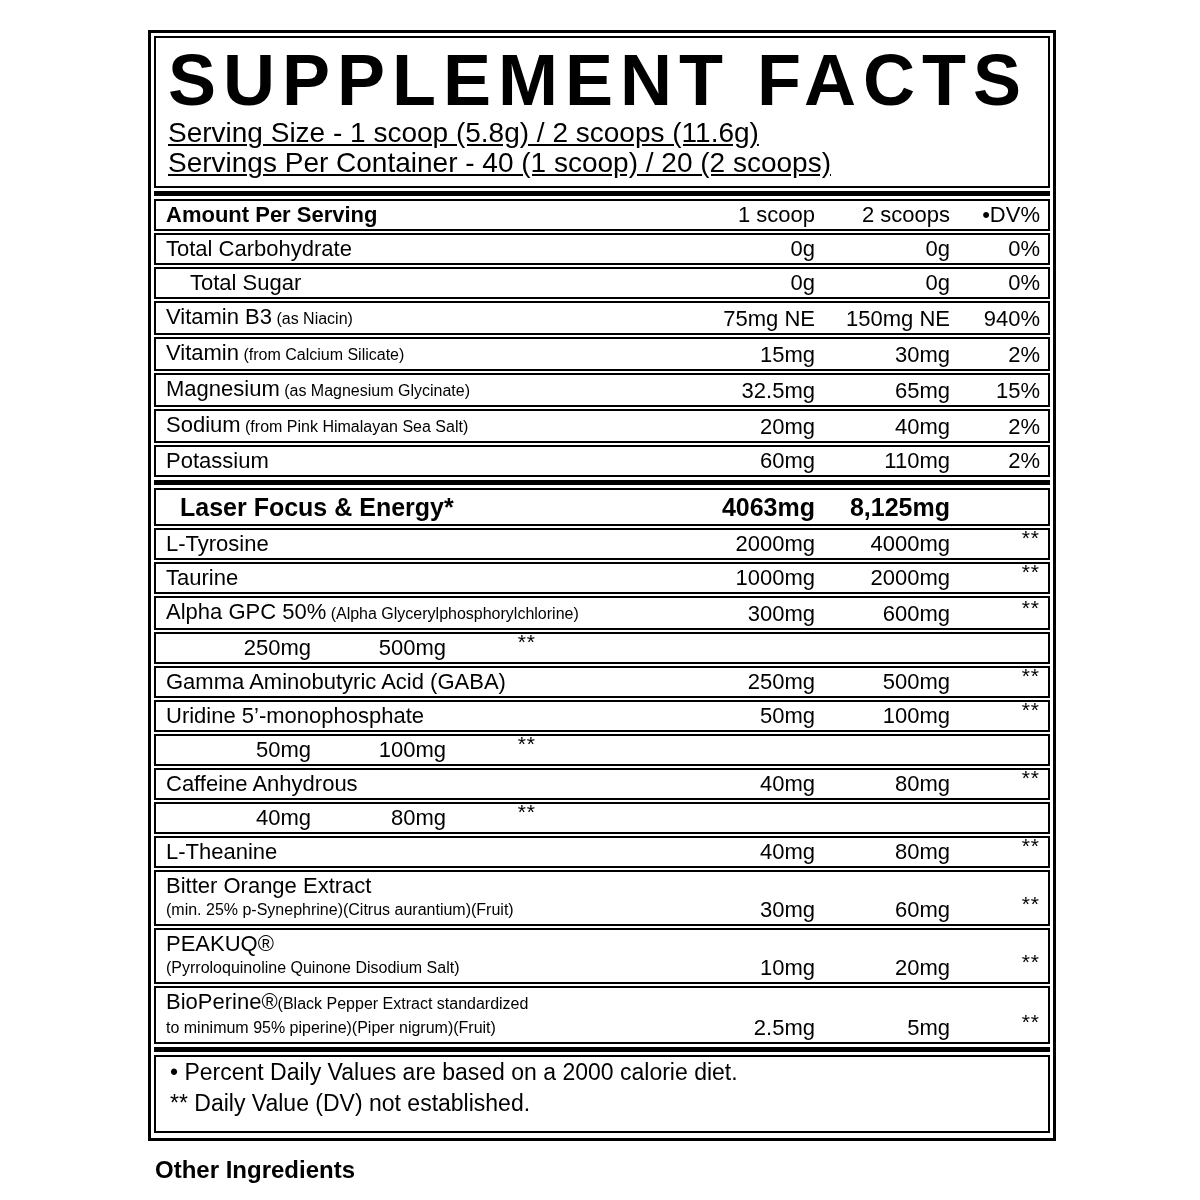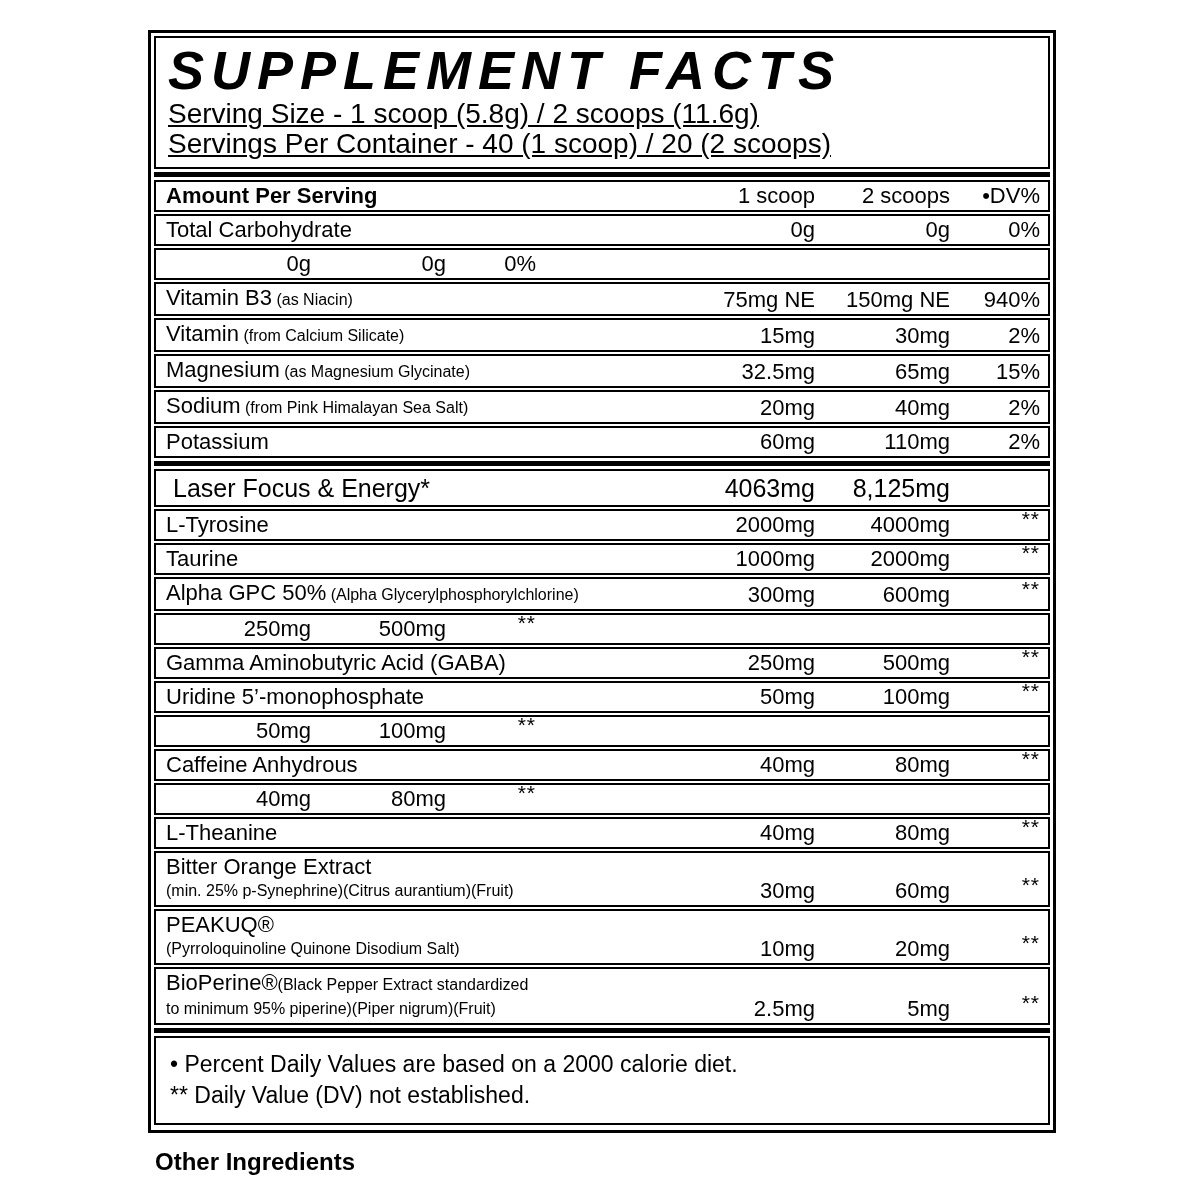"SUPPLEMENT FACTS" .title { font-size: 54px -> 72px; font-style: italic -> none }
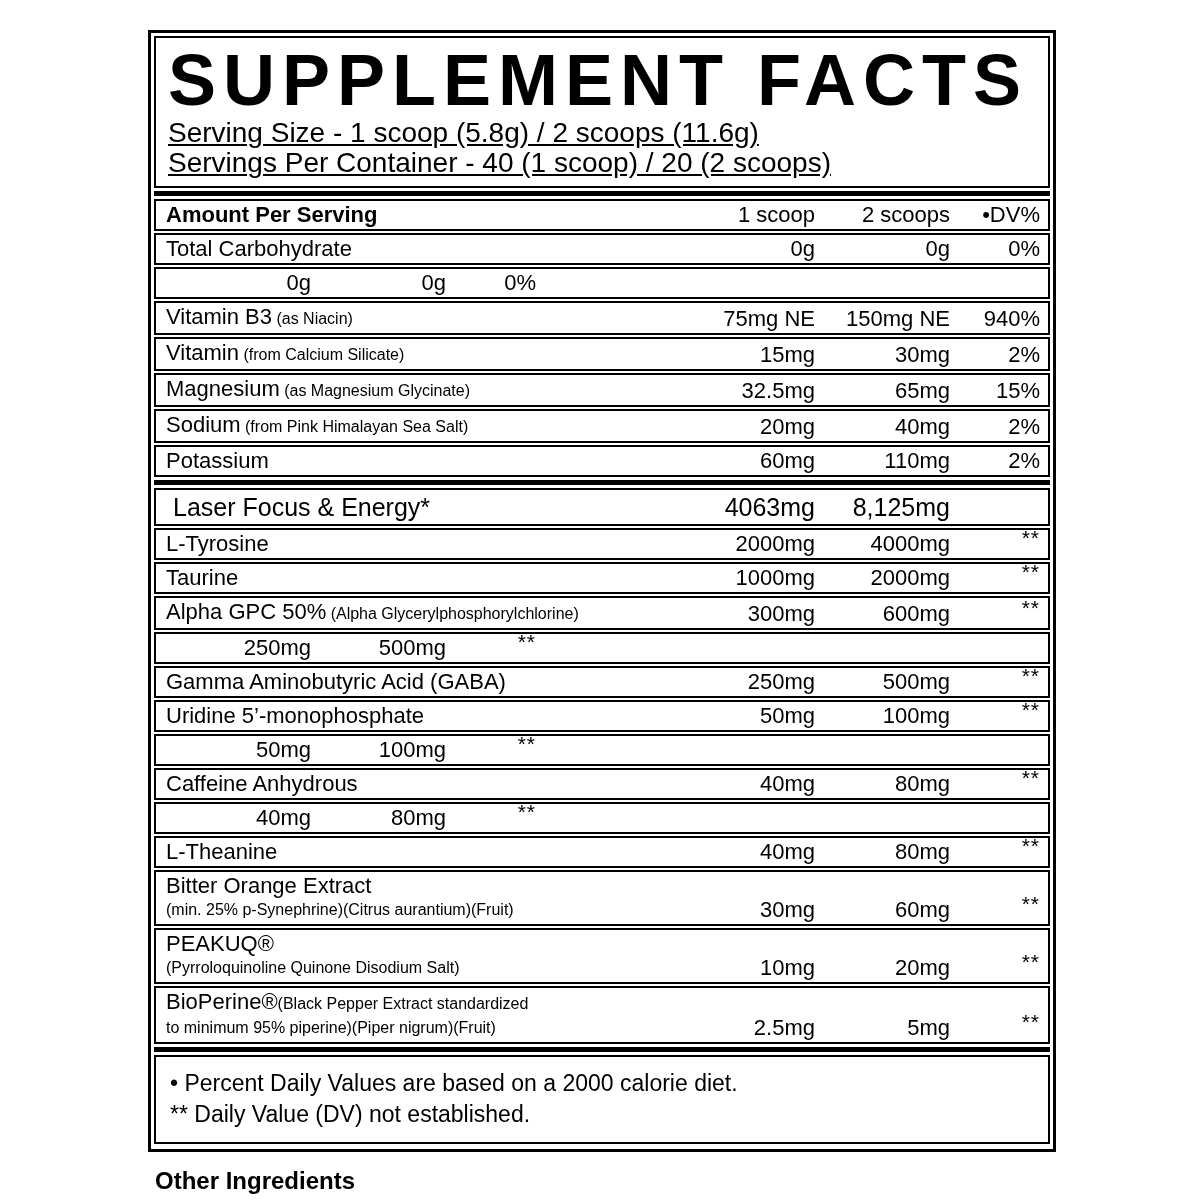"Total Sugar" div.name-cell { html: none -> <div><span>Total Sugar</span></div> }
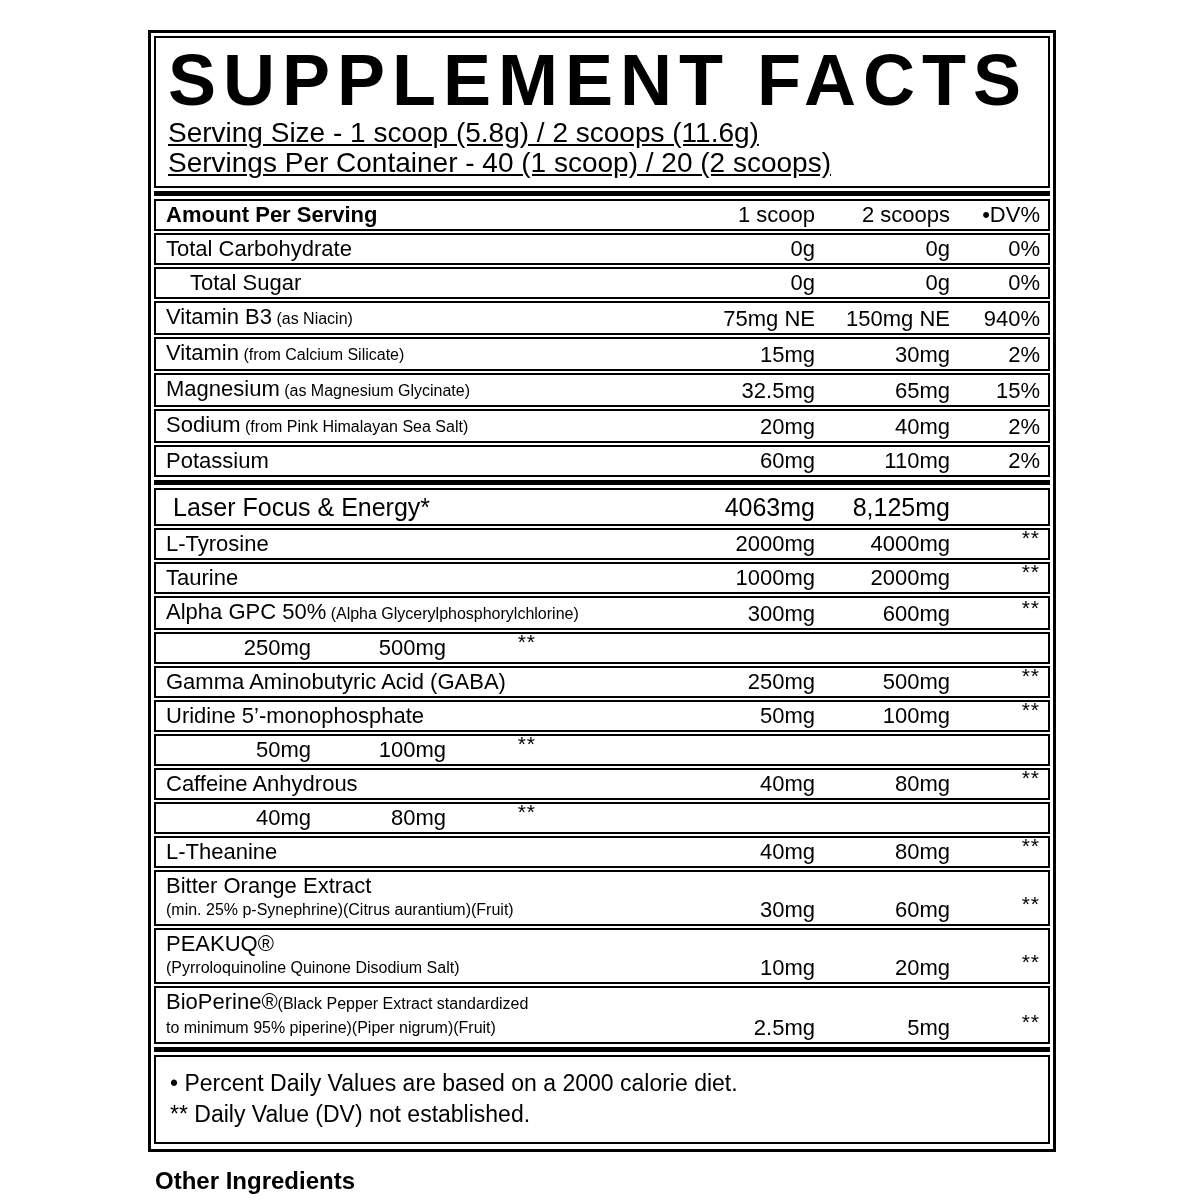"Laser Focus & Energy*" .laser-row { font-weight: normal -> bold; padding: 2px 8px 2px 17px -> 2px 8px 2px 24px }
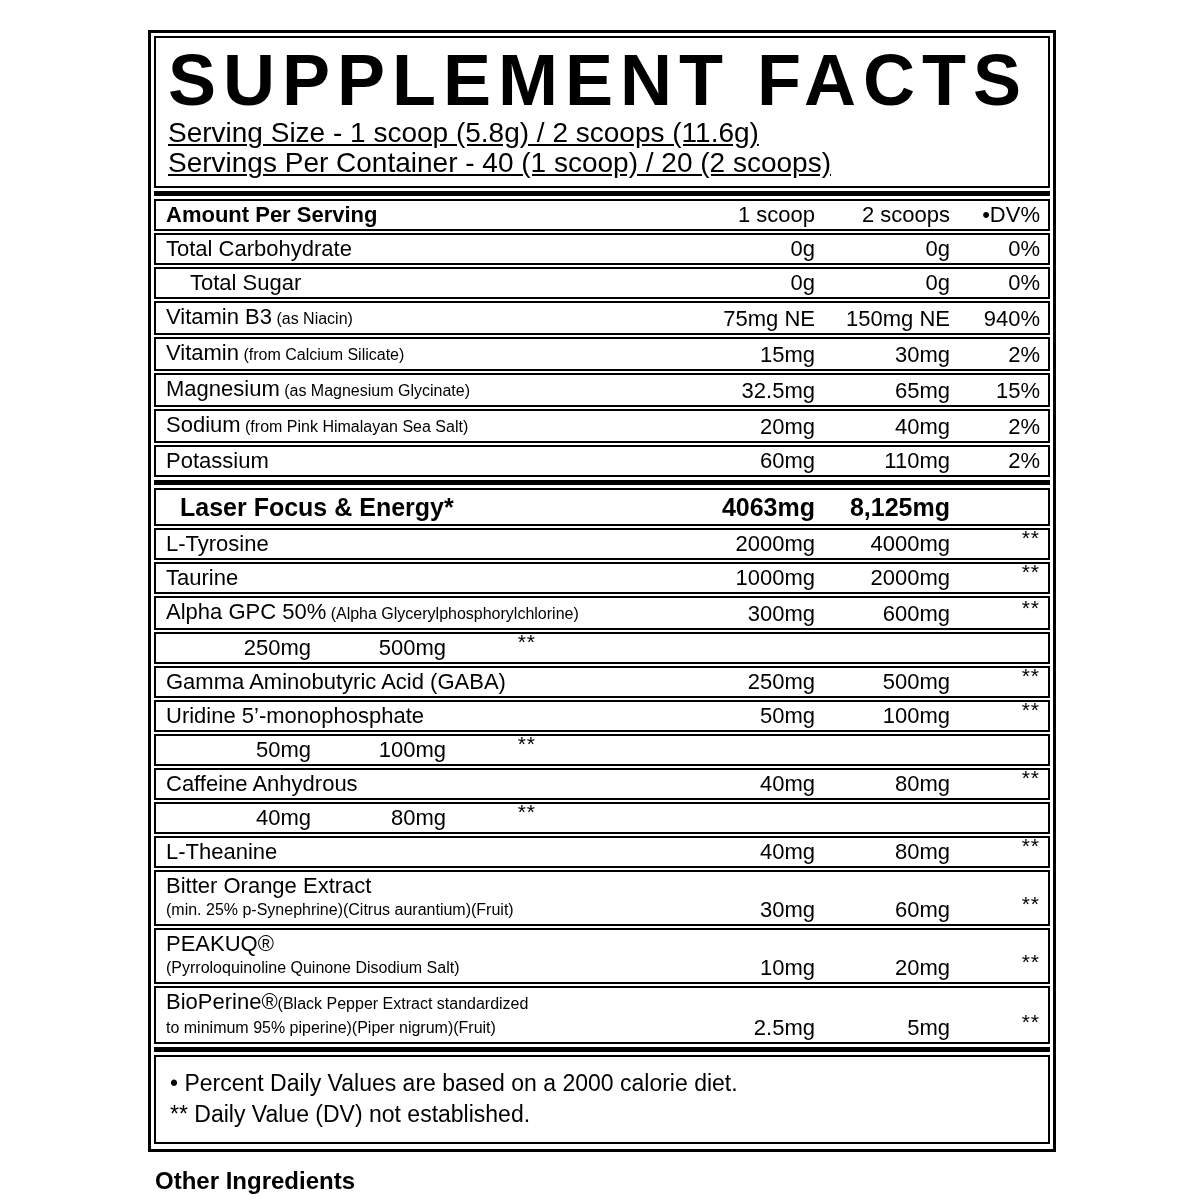"• Percent Daily Values are" .footbox { padding: 11px 12px 12px 14px -> 0 12px 12px 14px }
